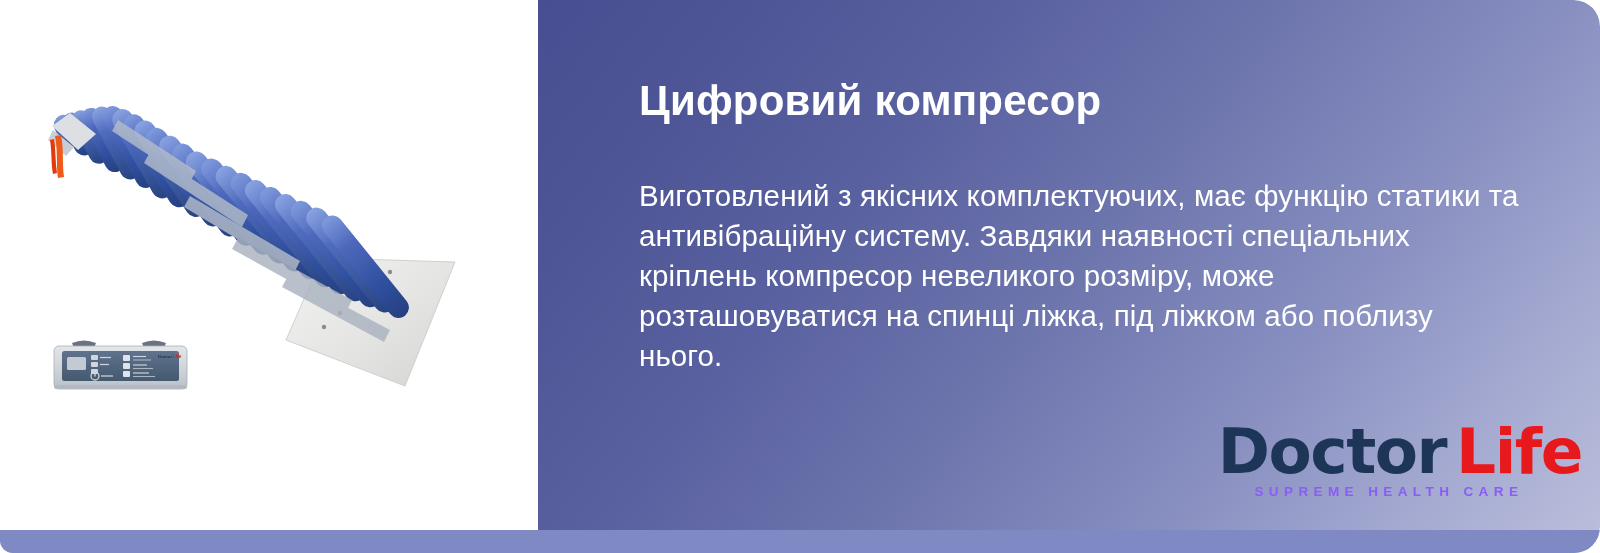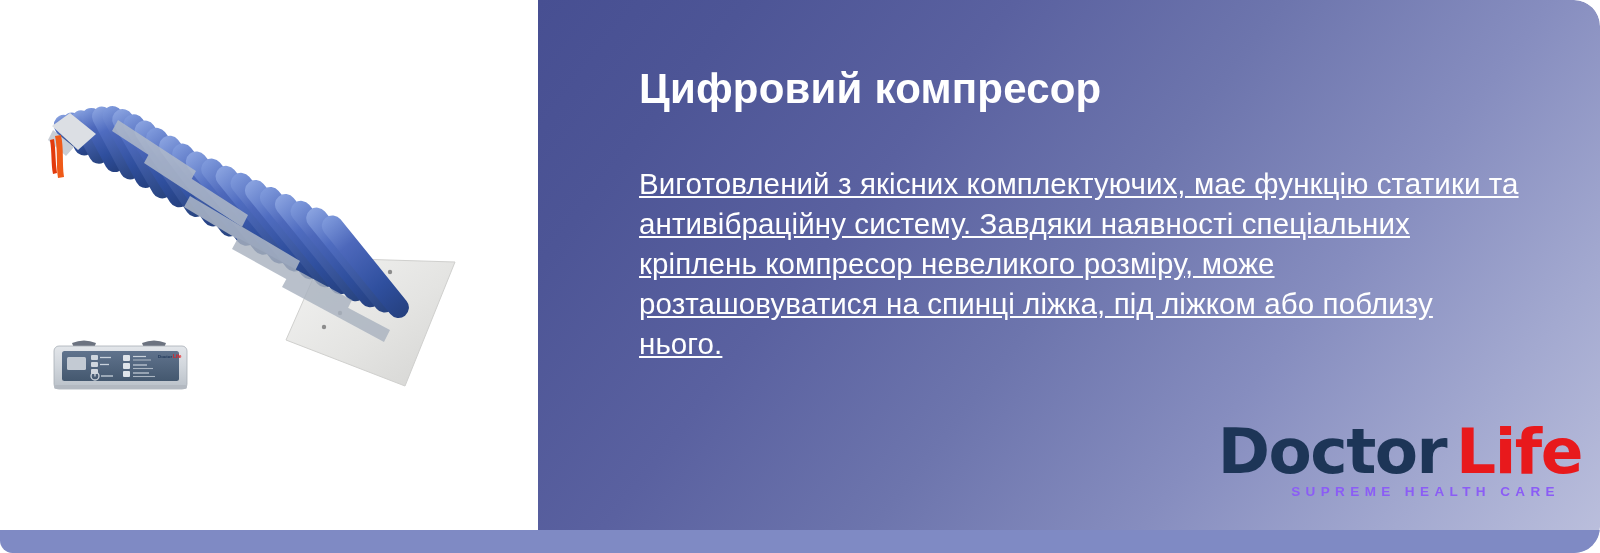"Цифровий компресор" .content { top: 4px -> 16px }
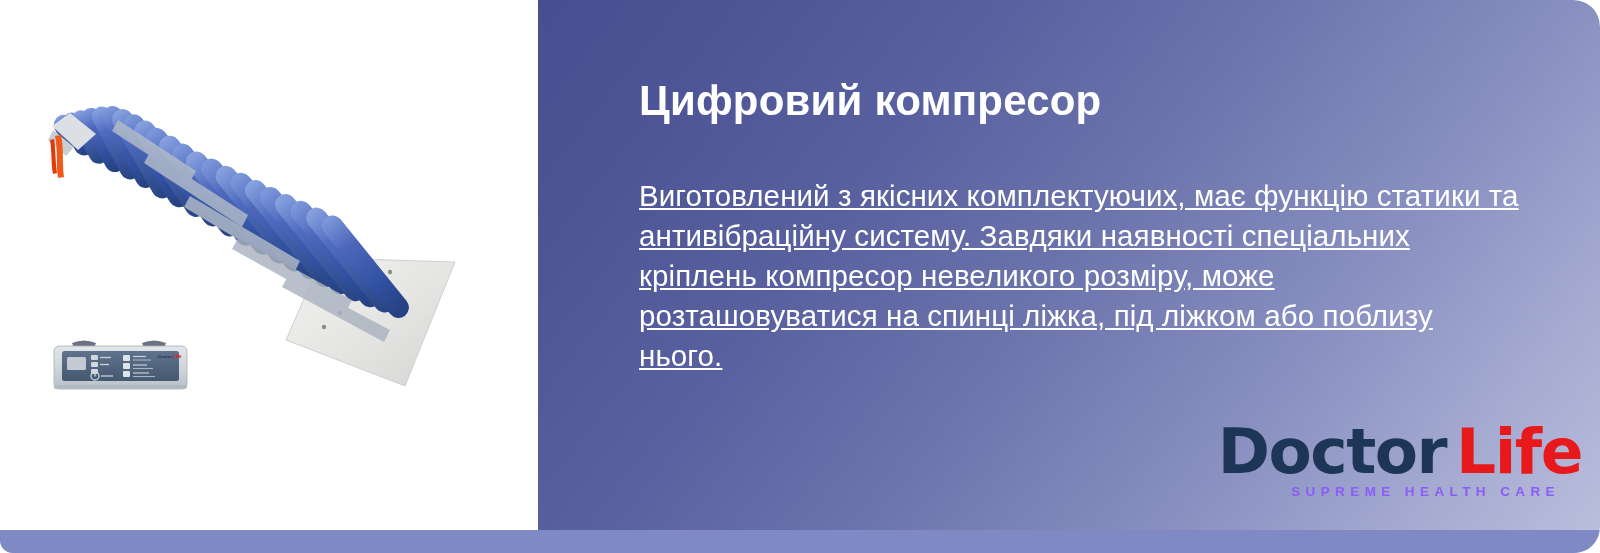"Виготовлений з якісних комплектуючих," .body-text { text-decoration: underline -> none }
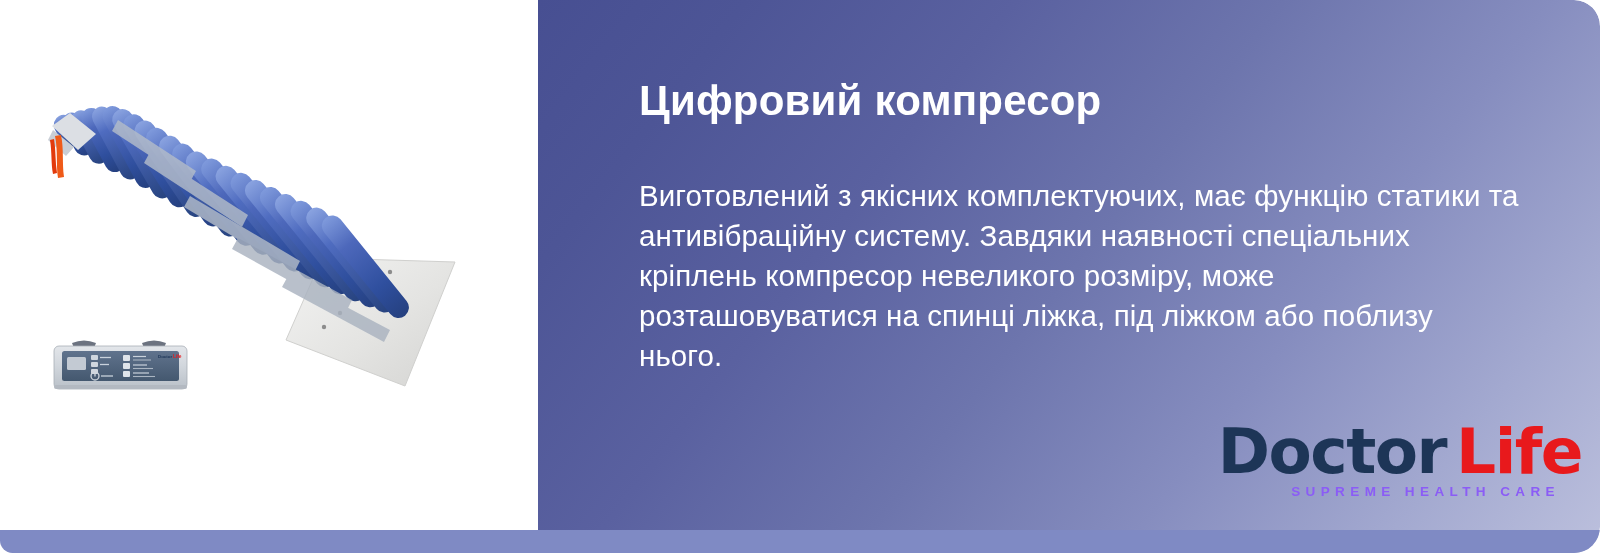"Doctor Life" .logo { text-align: right -> center }
